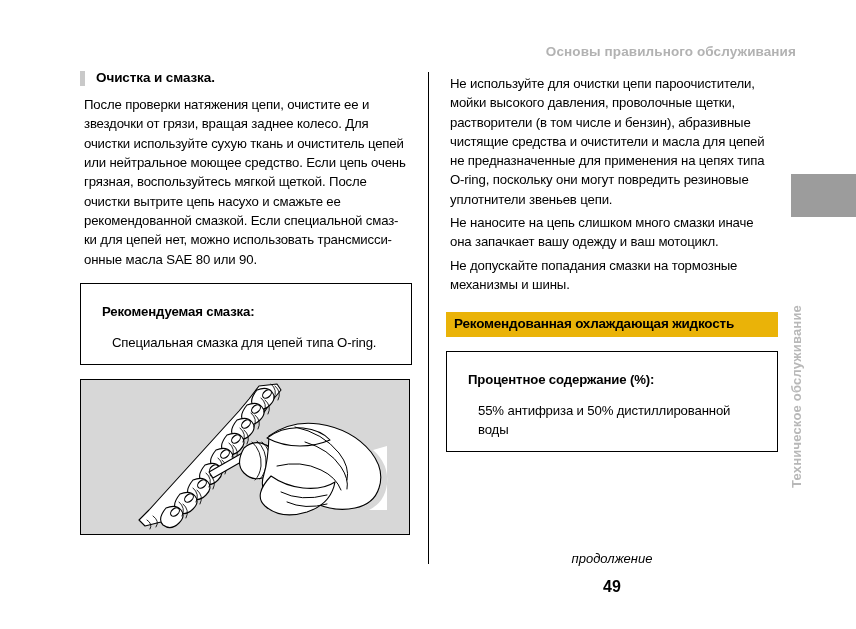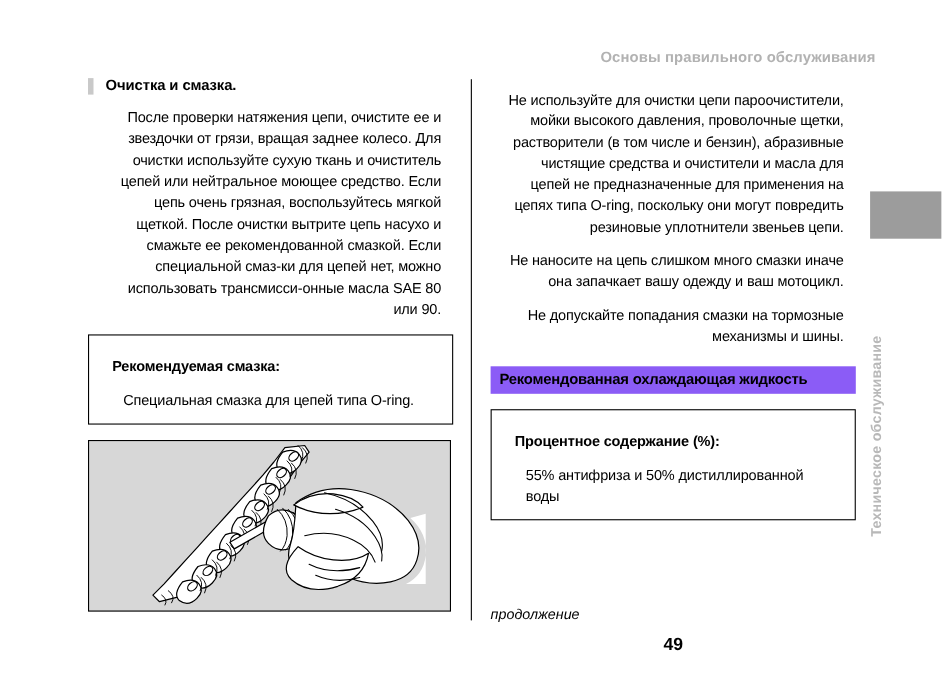"Не используйте для очистки цепи" .body-text { margin: 11px -> 4px; text-align: right -> left }
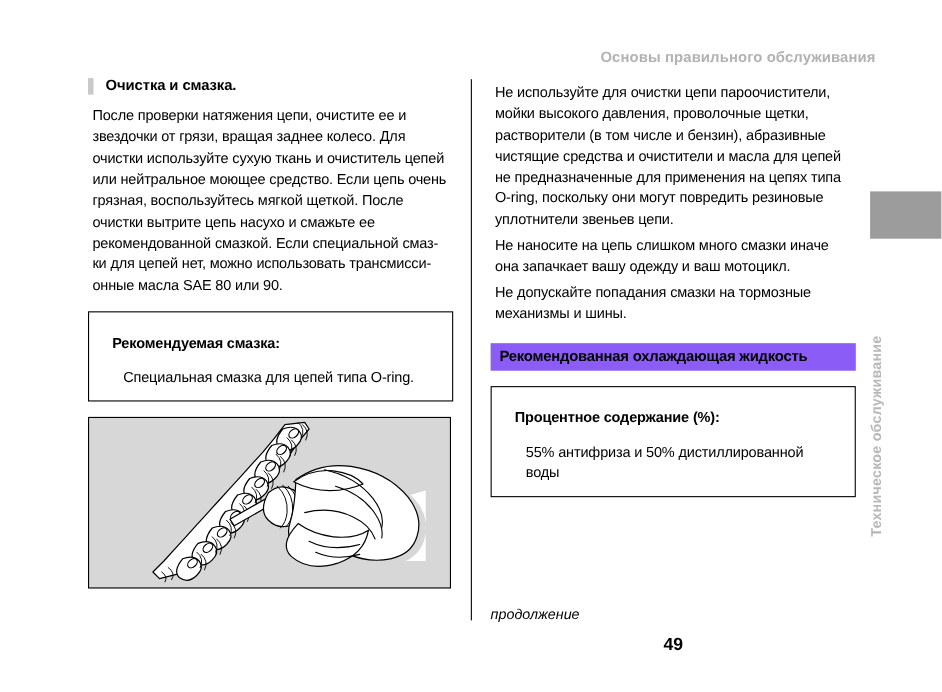"Рекомендованная охлаждающая жидкость" .banner-heading { background: #8b5cf6 -> #eab308 }
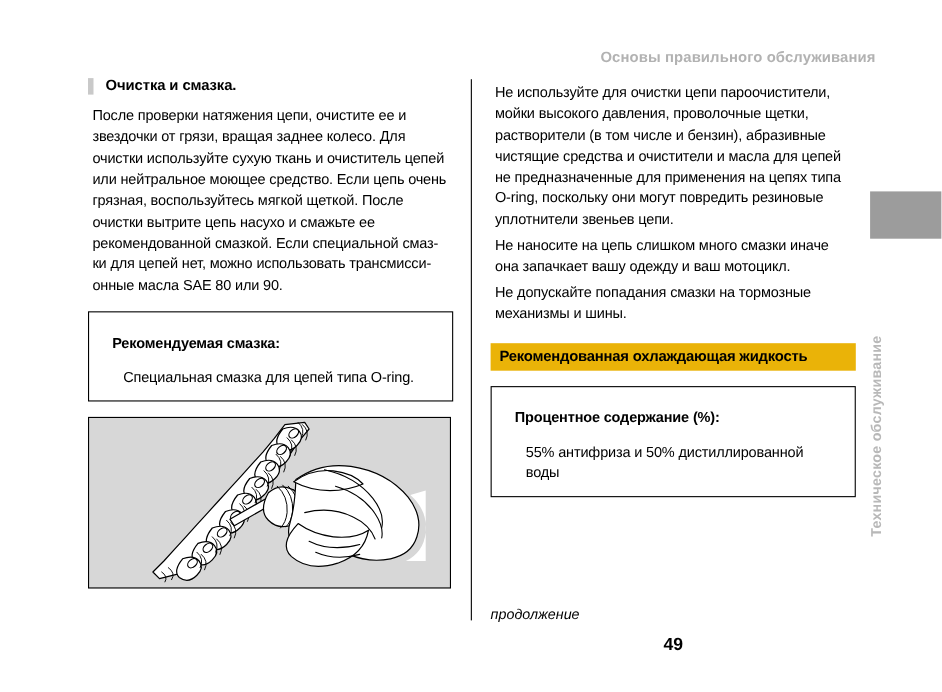"продолжение" .continued { text-align: left -> center }
